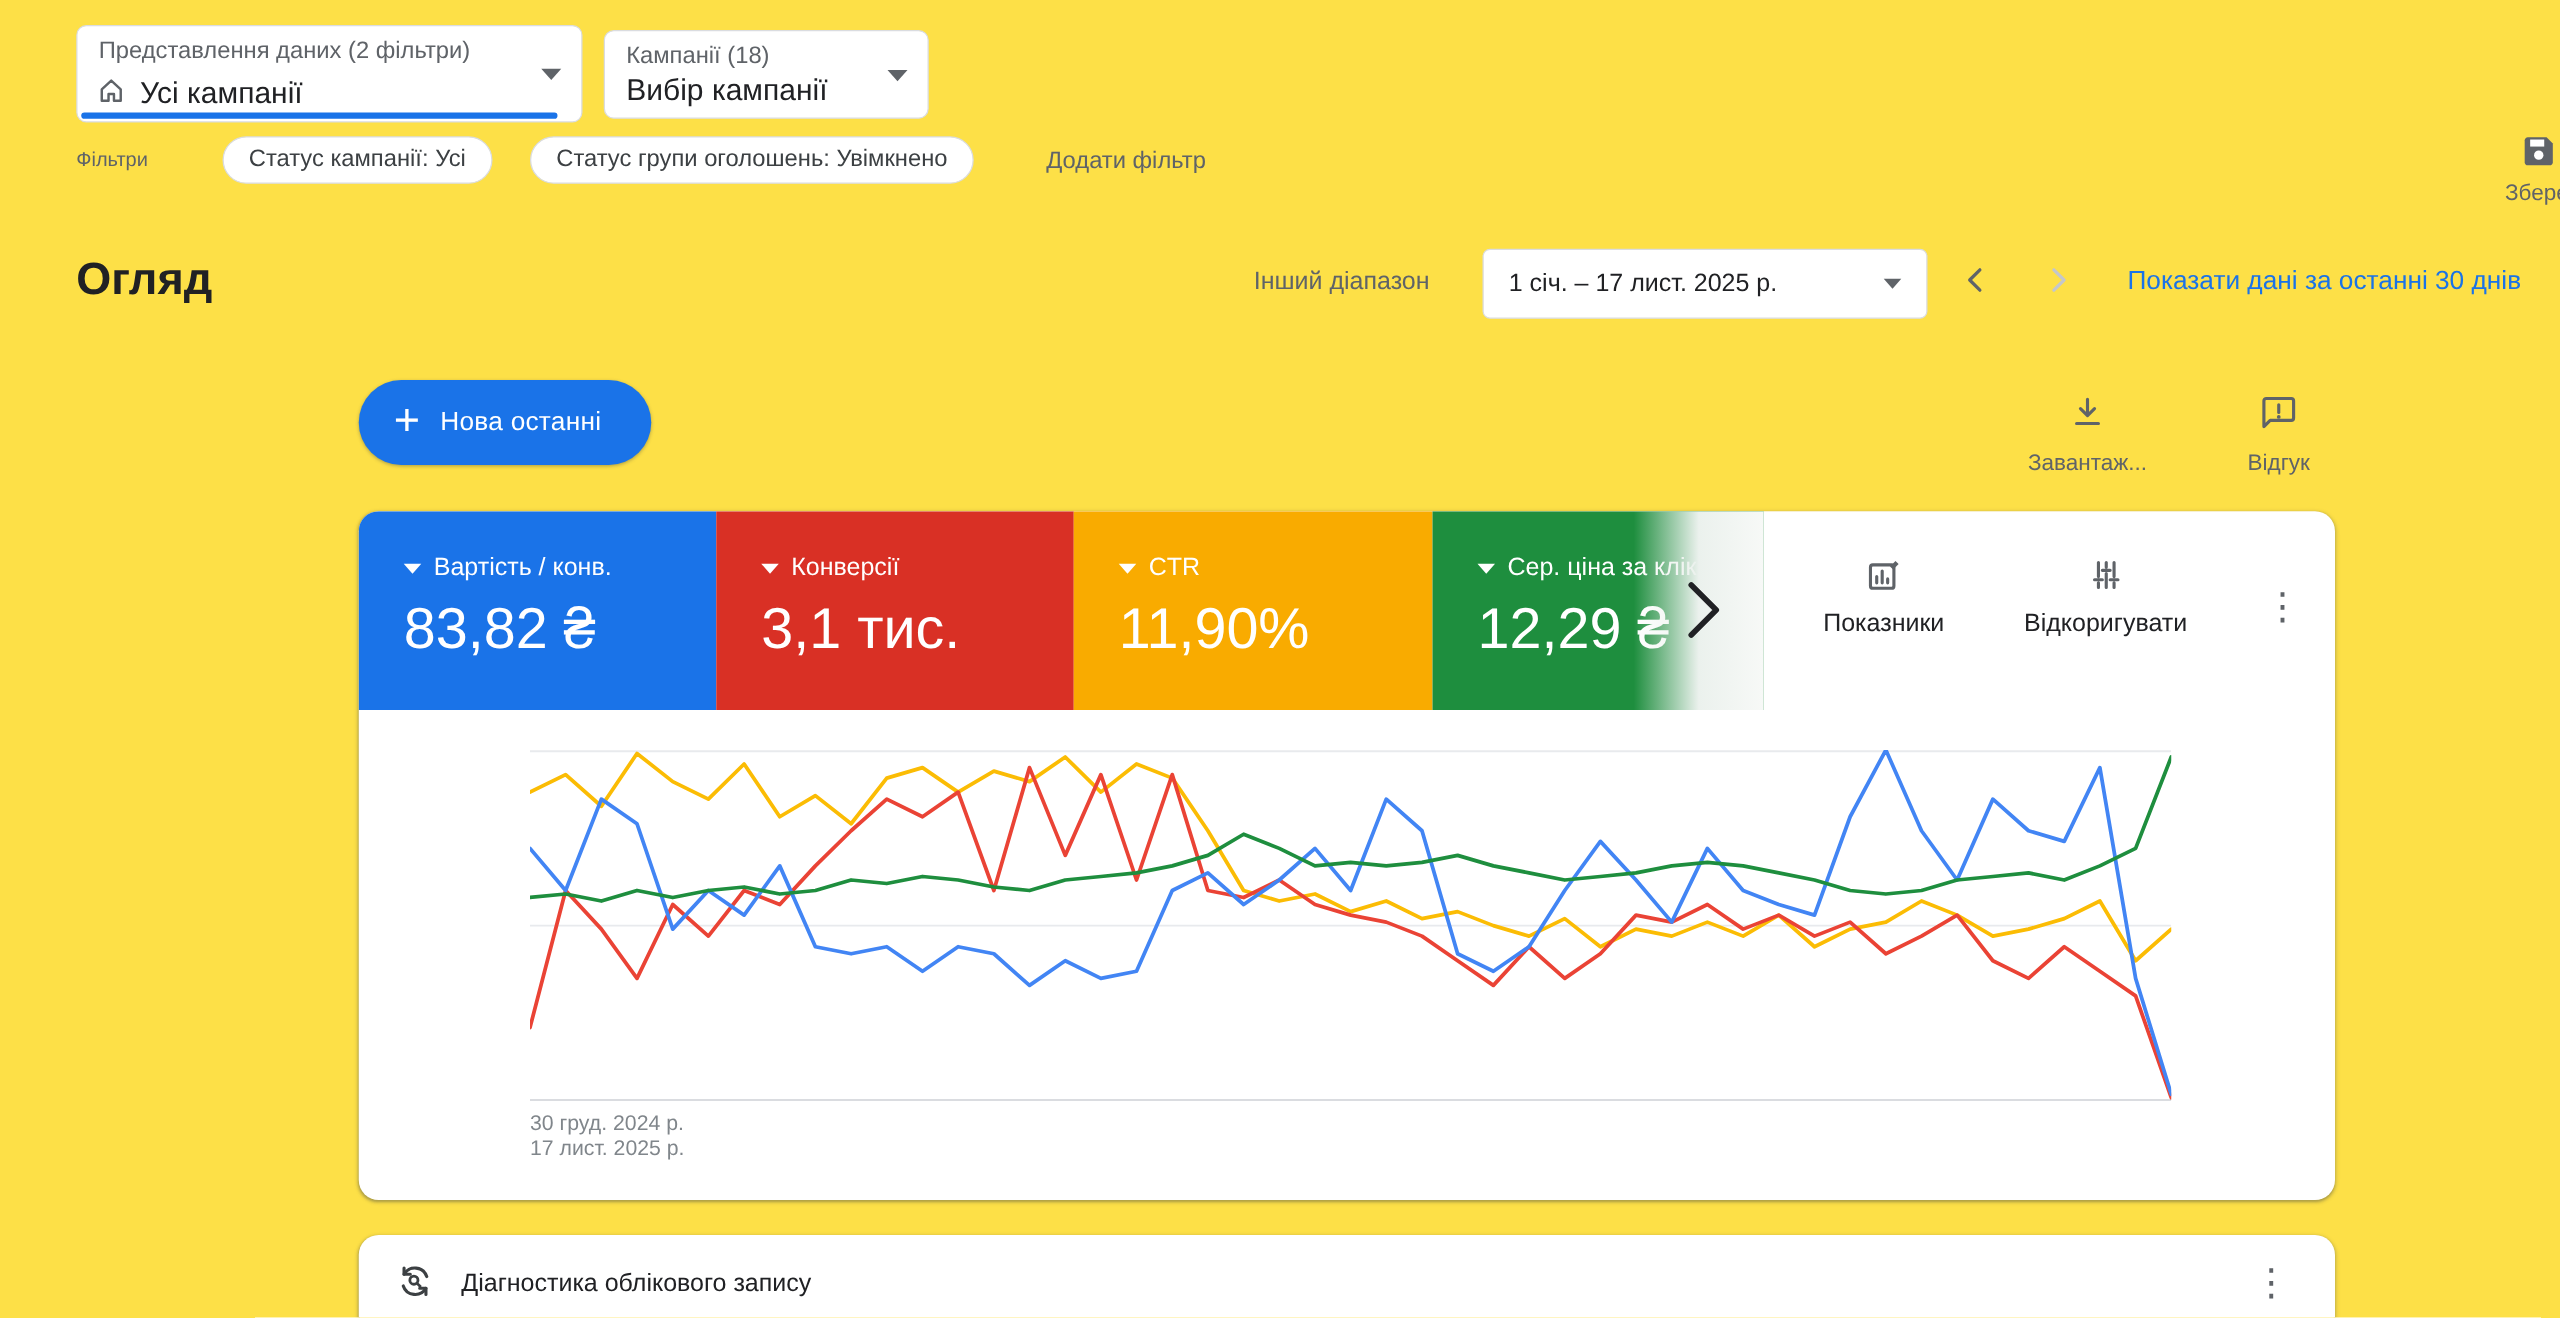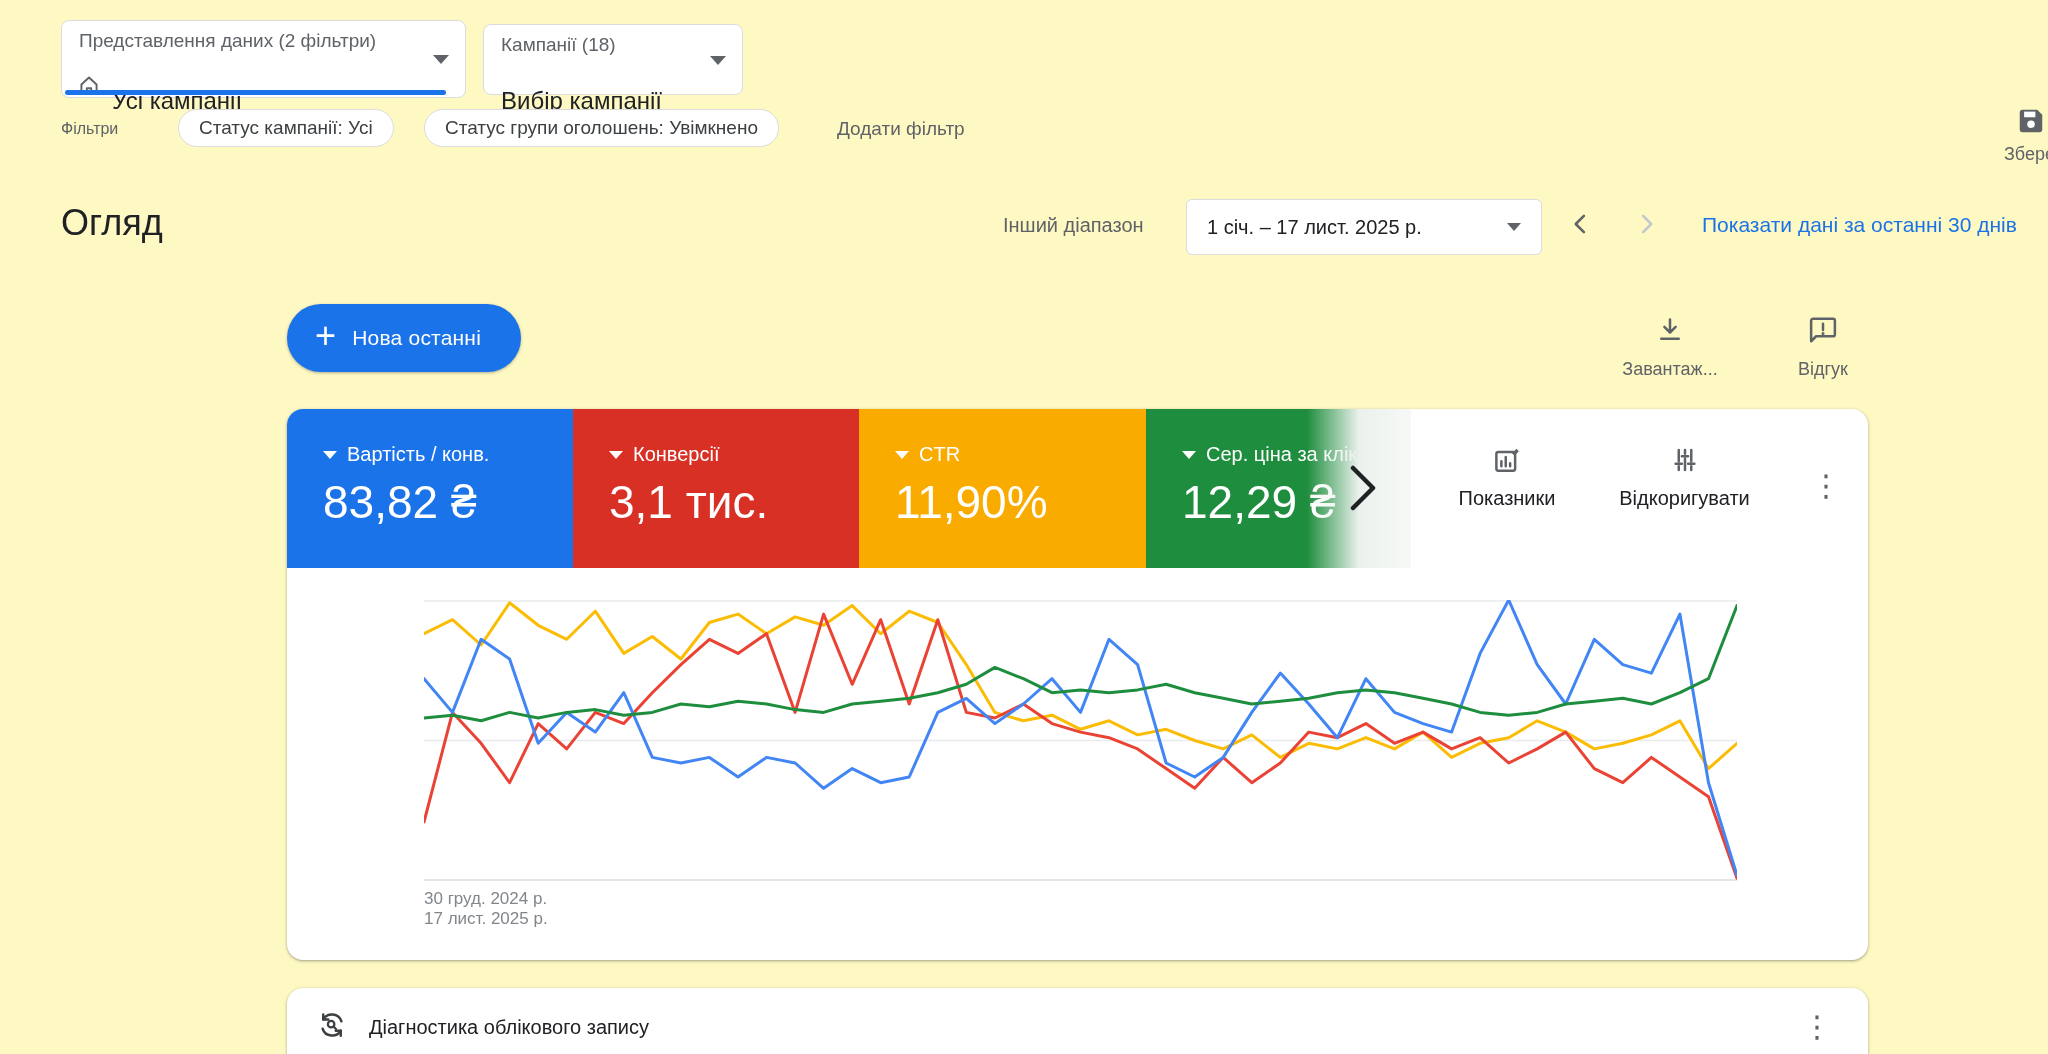"Представлення даних (2 фільтри)" .page { background: #fef9c3 -> #fde047 }
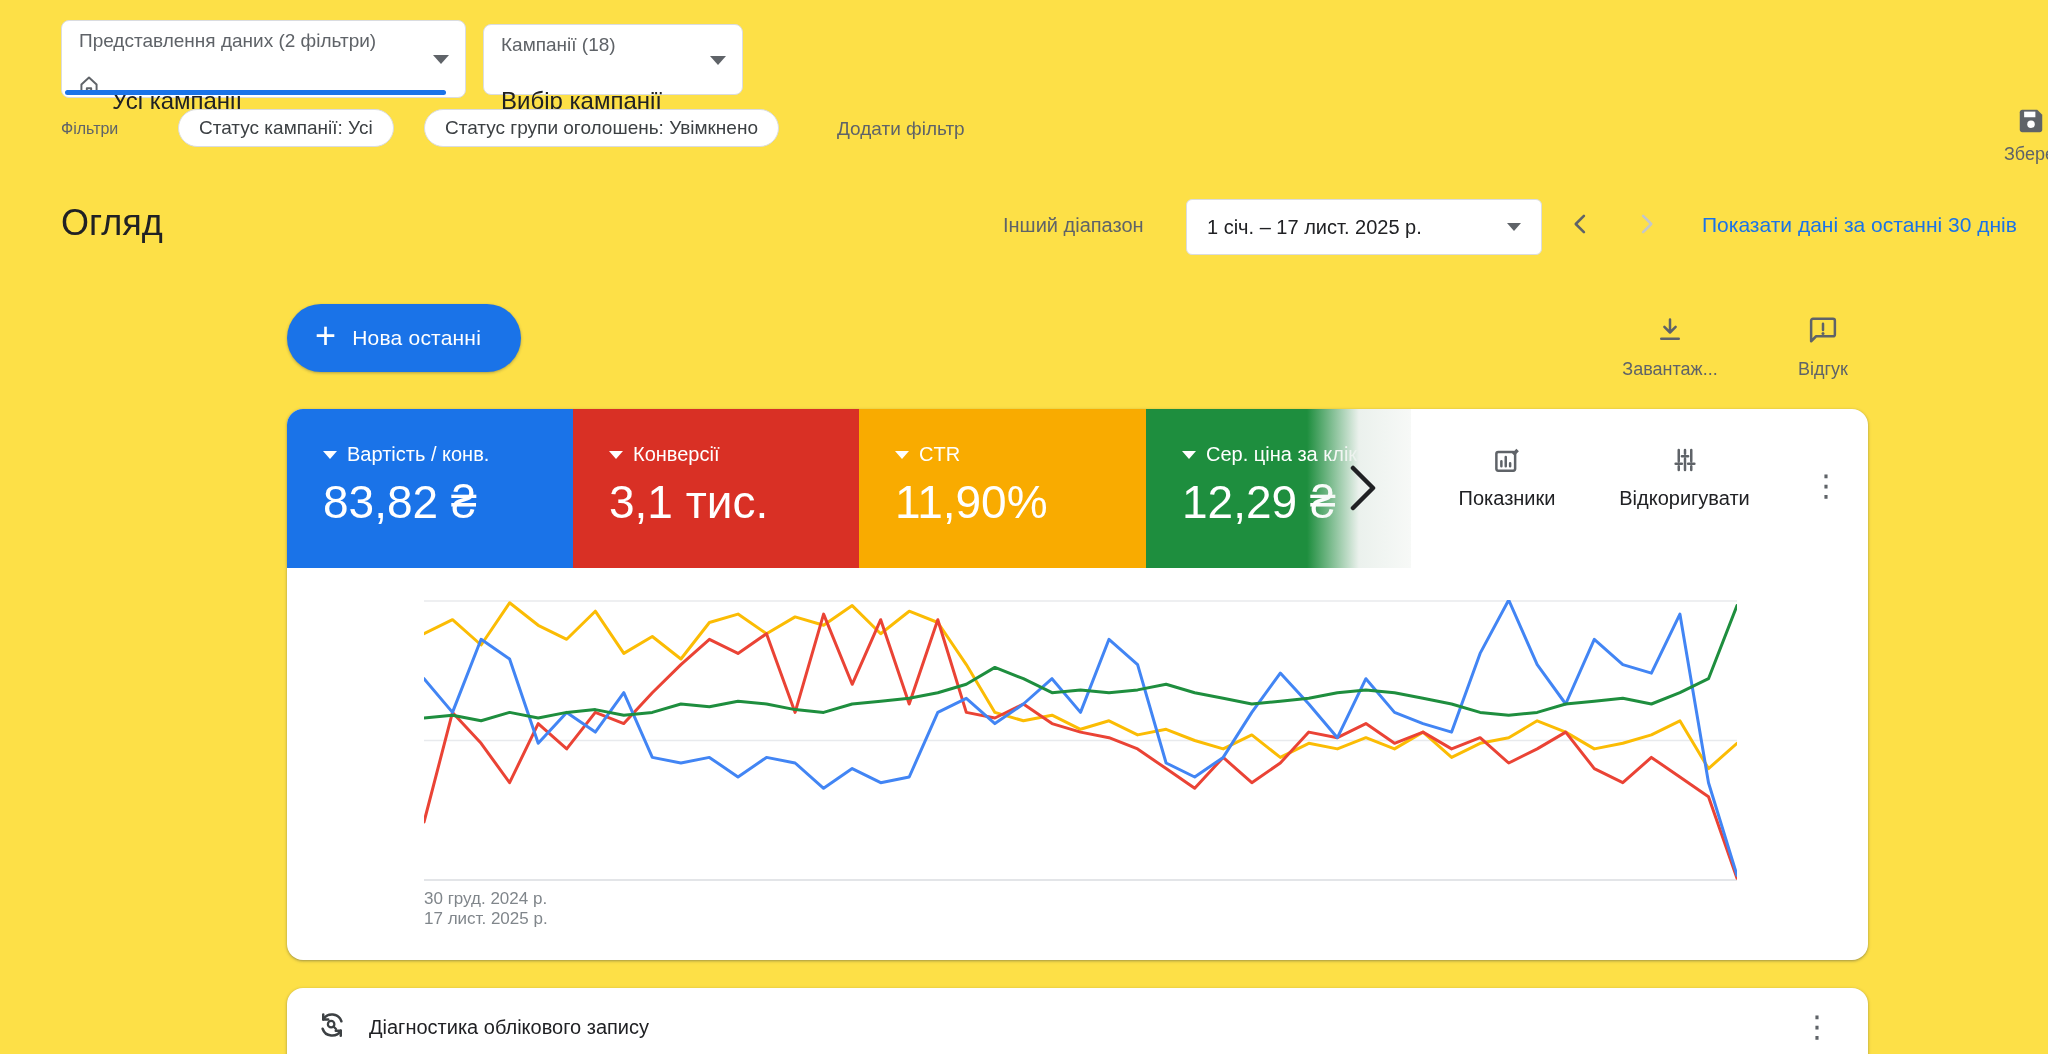"Усі кампанії" .dd-value { margin-top: 28px -> none }
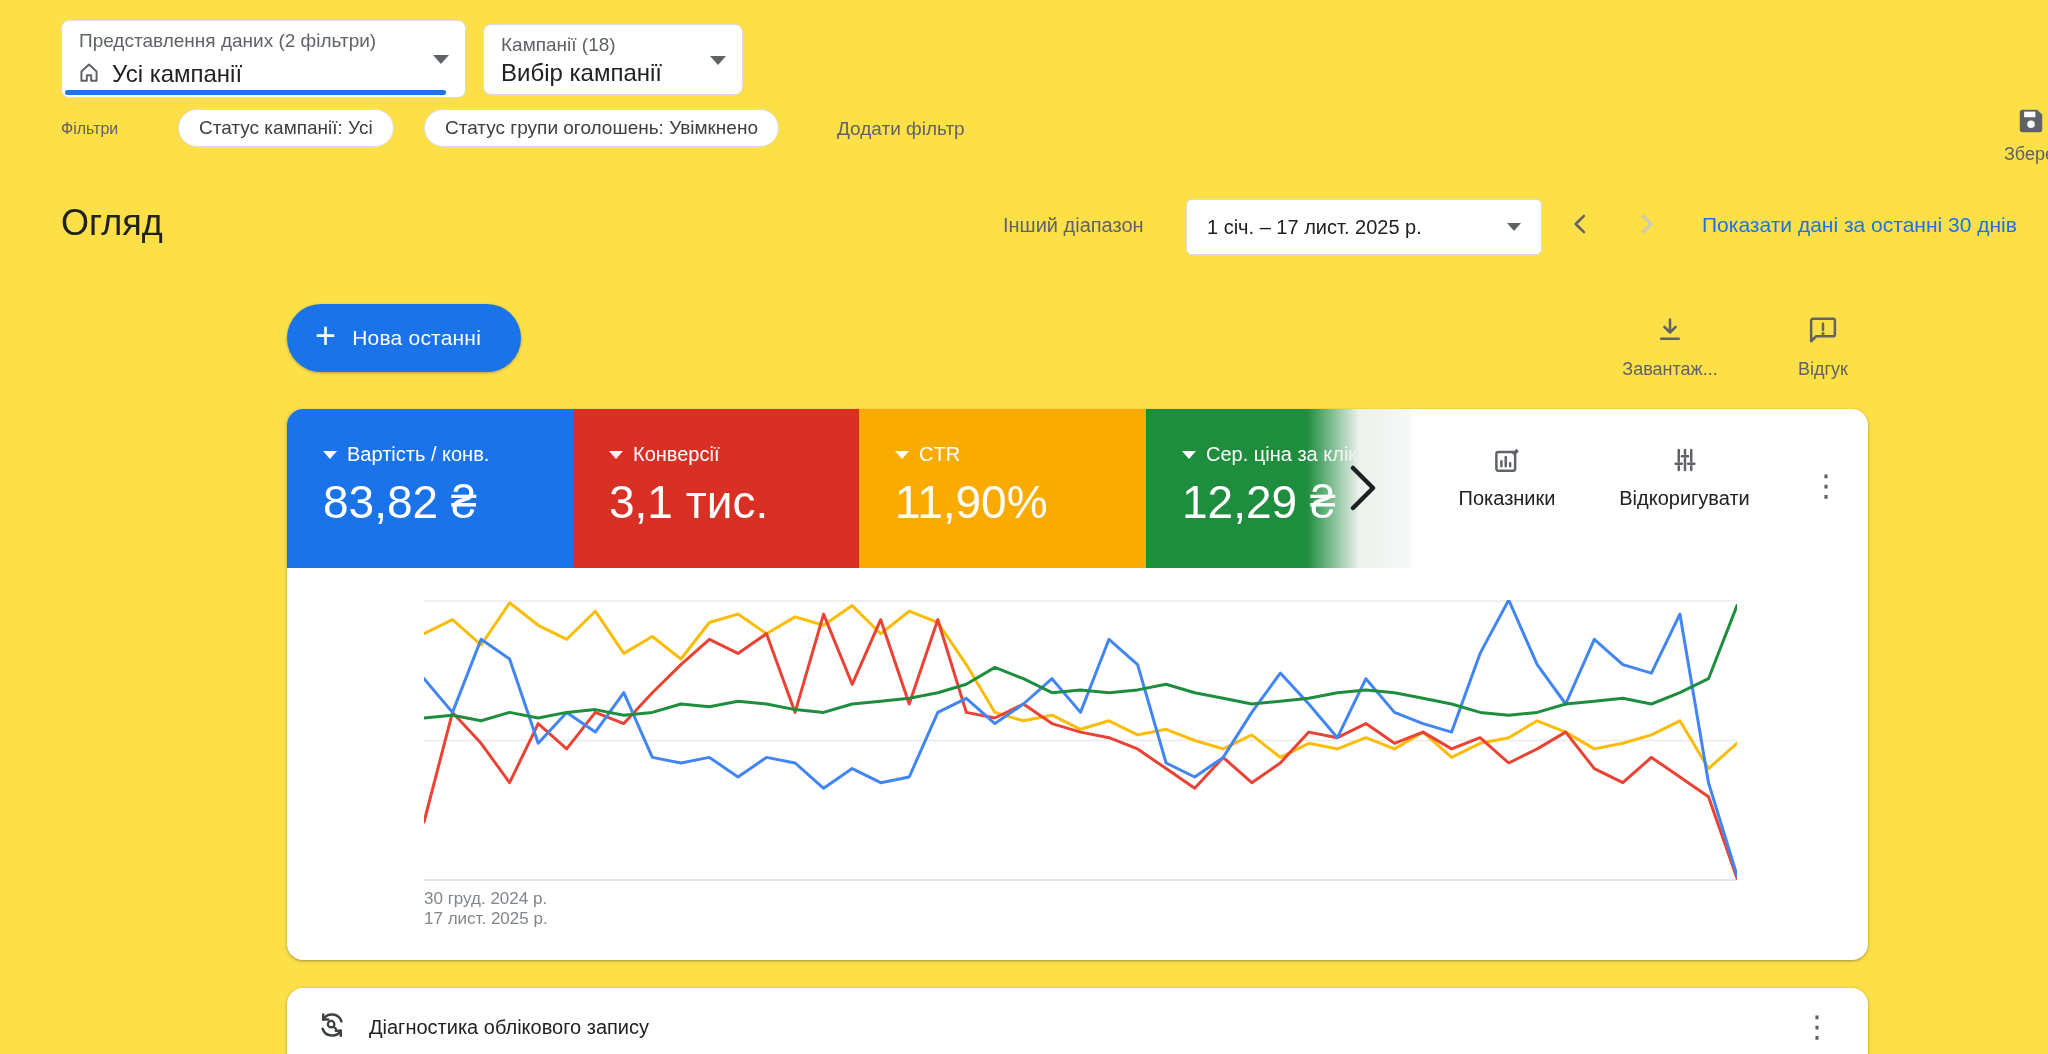"Огляд" .page-title { font-weight: 400 -> 700 }
